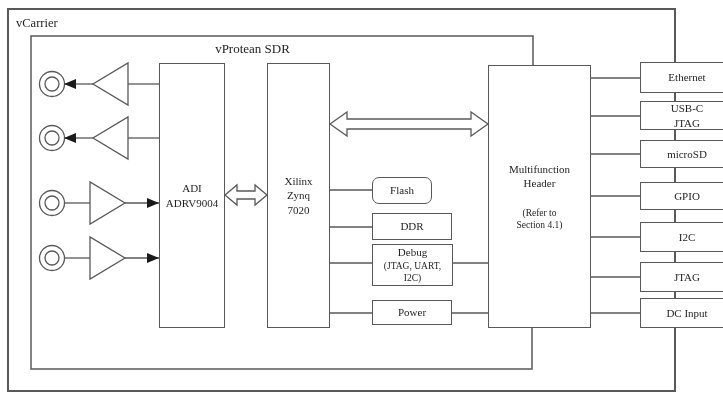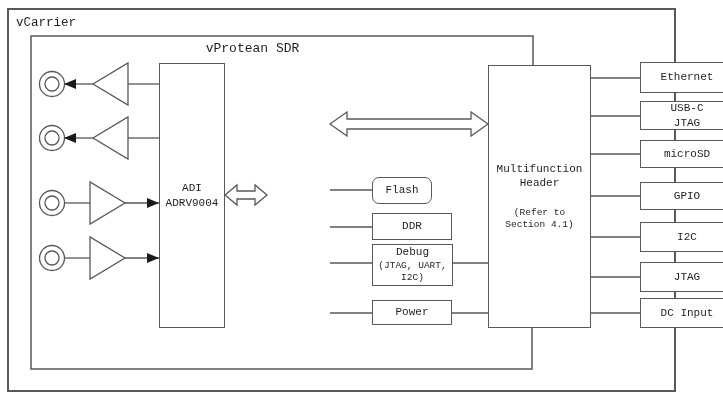"vCarrier" .diagram { font-family: Liberation Mono, monospace -> Liberation Serif, serif }
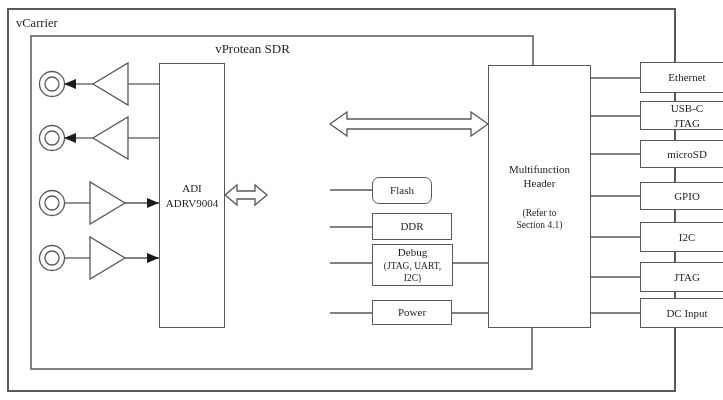"Xilinx" div.box { html: none -> <div> <span>Xilinx Zynq 7020</span> </div> }
